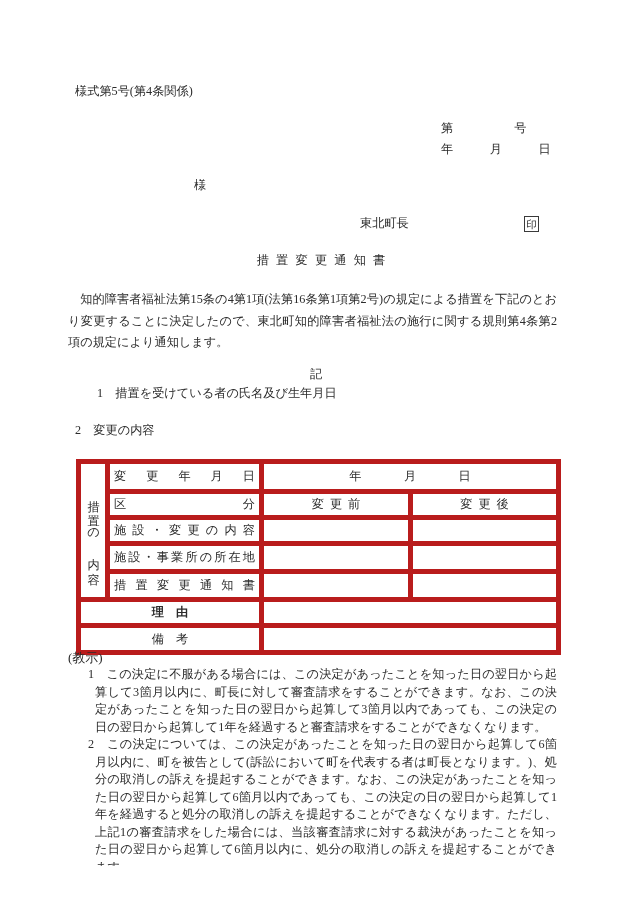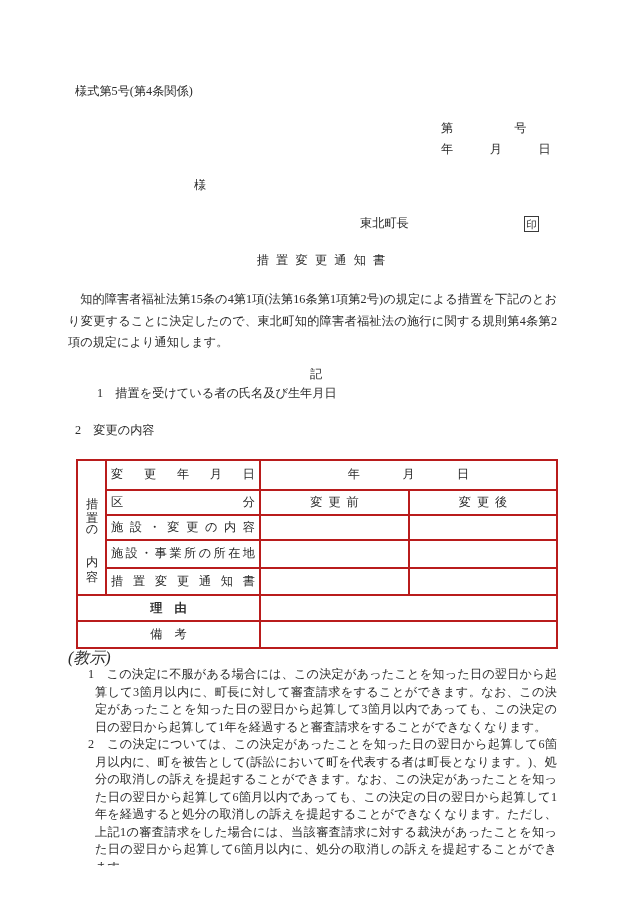"変更年月日" table.form-table td { border: 2px solid #b91c1c -> 5px solid #b91c1c }
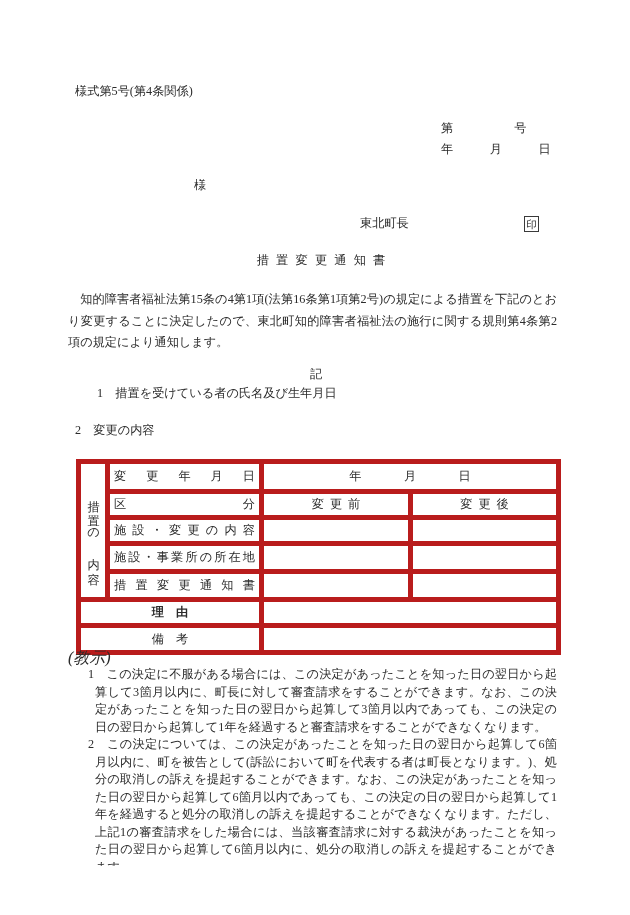"(教示)" .instr-head { font-size: 16px -> 13px; font-style: italic -> none }
